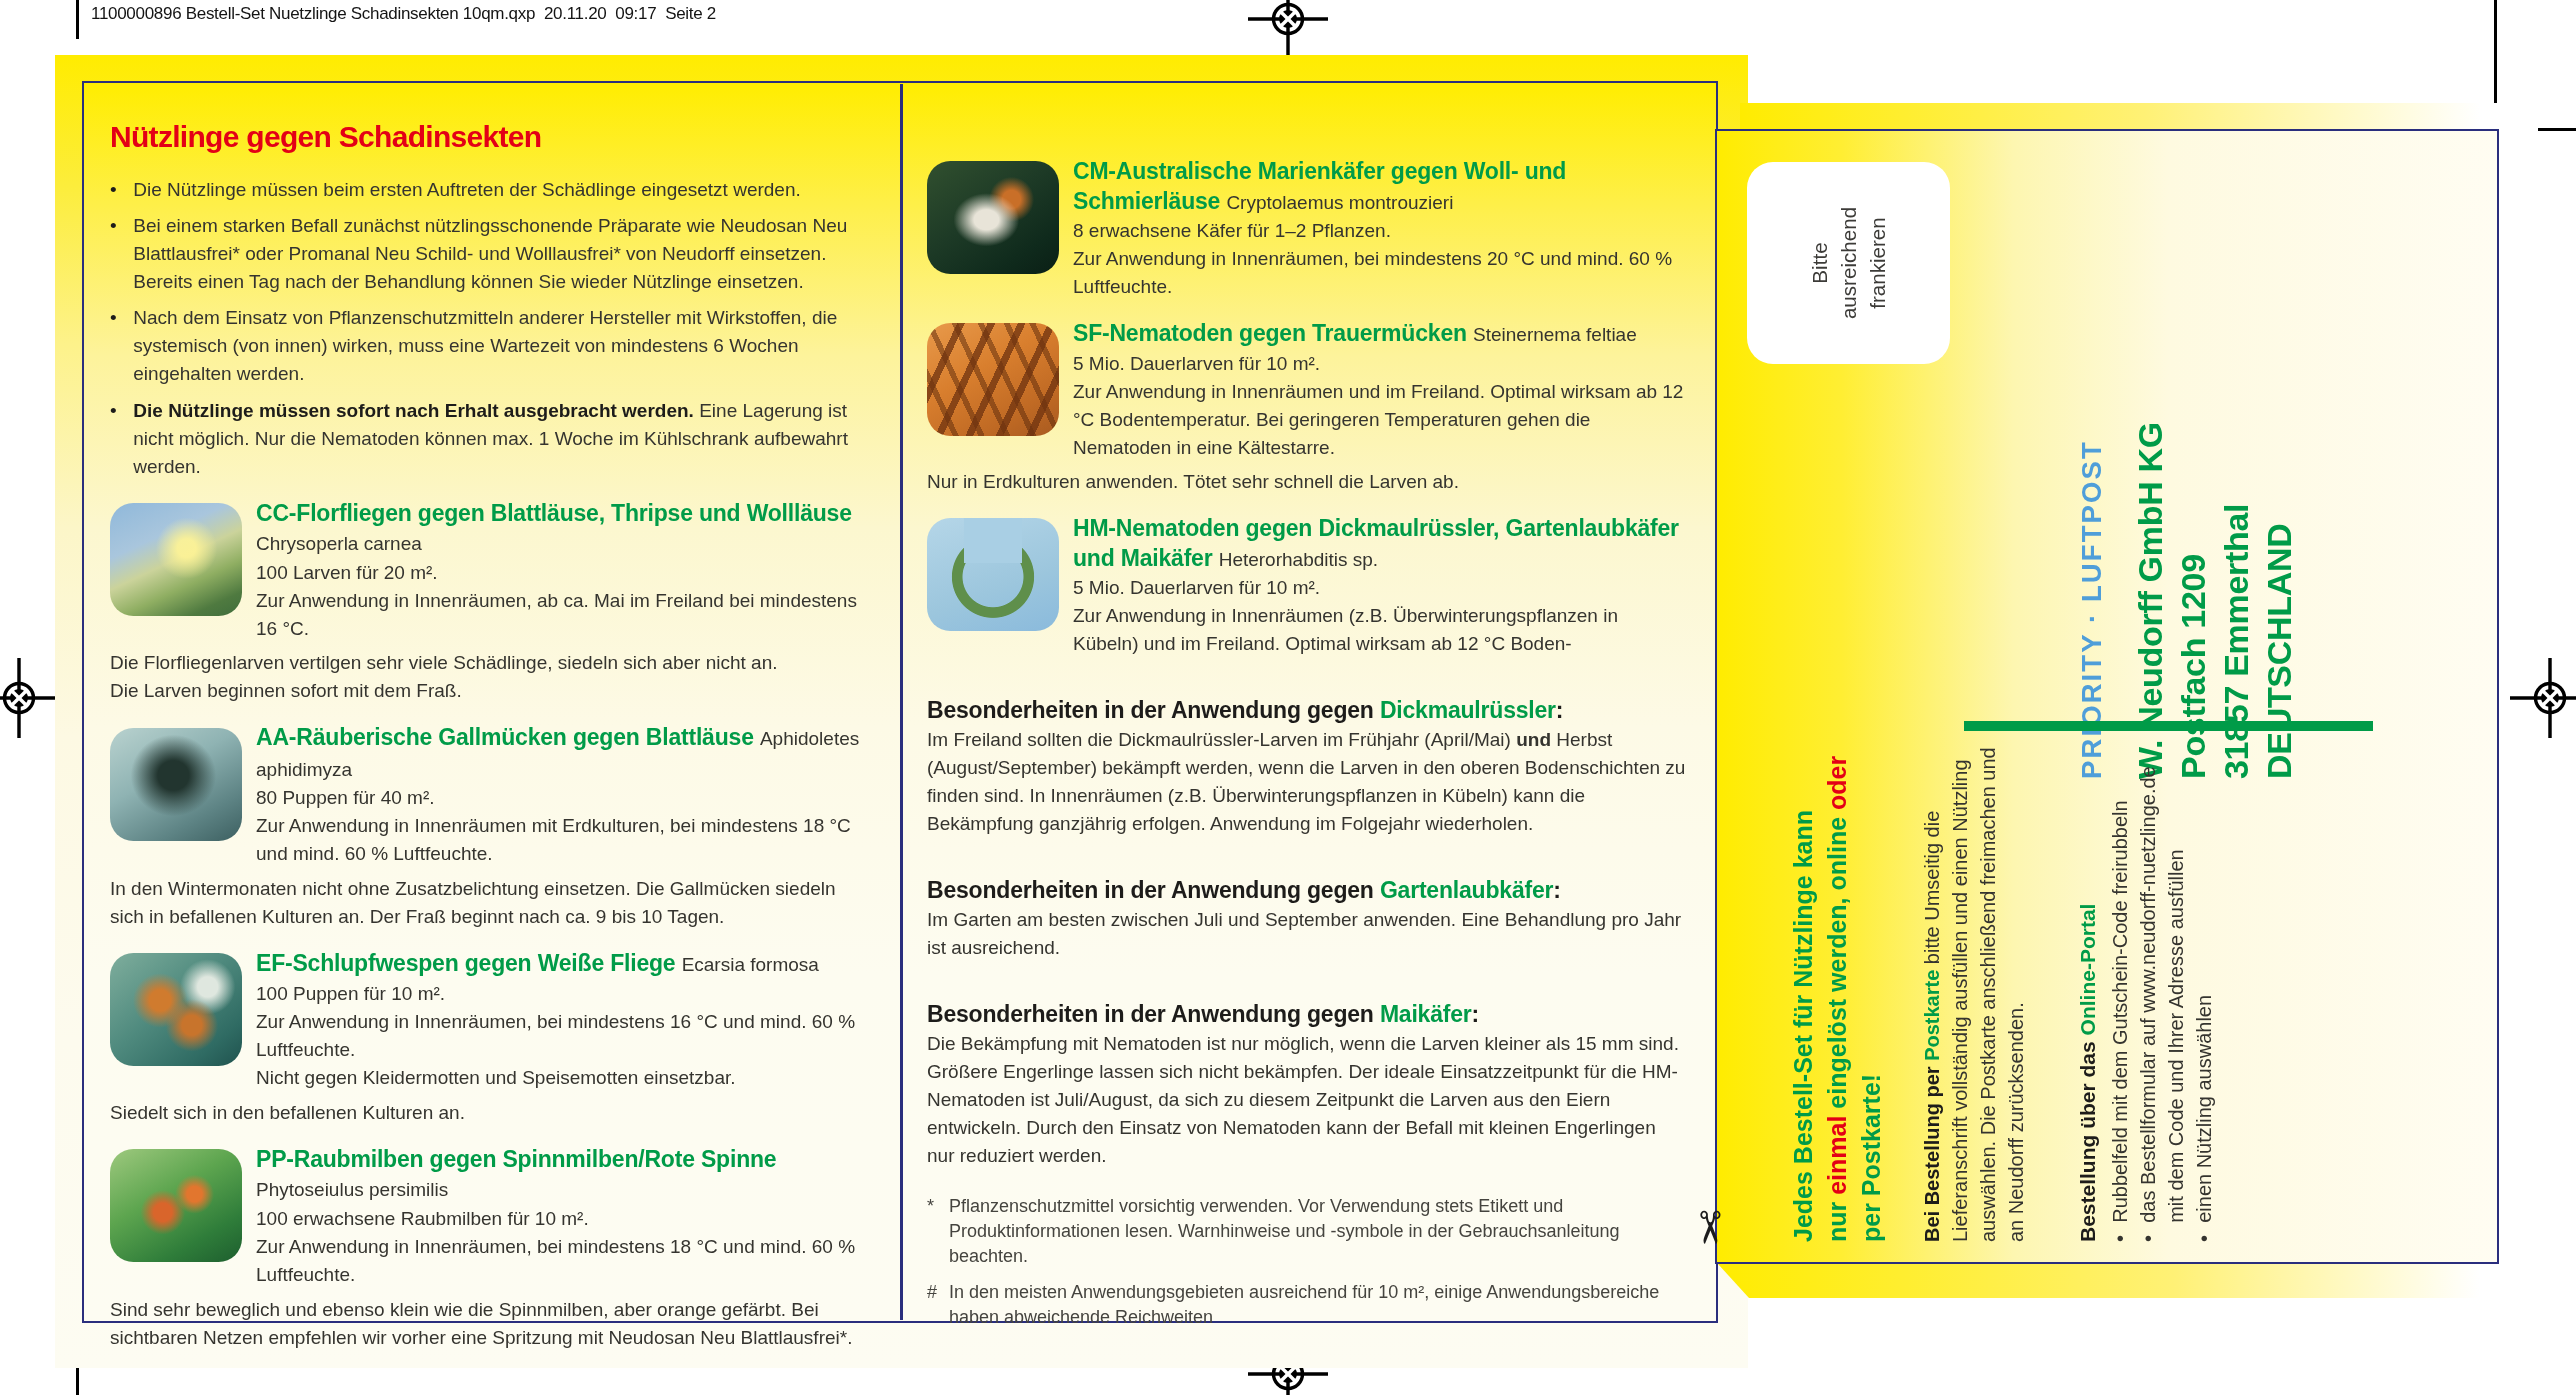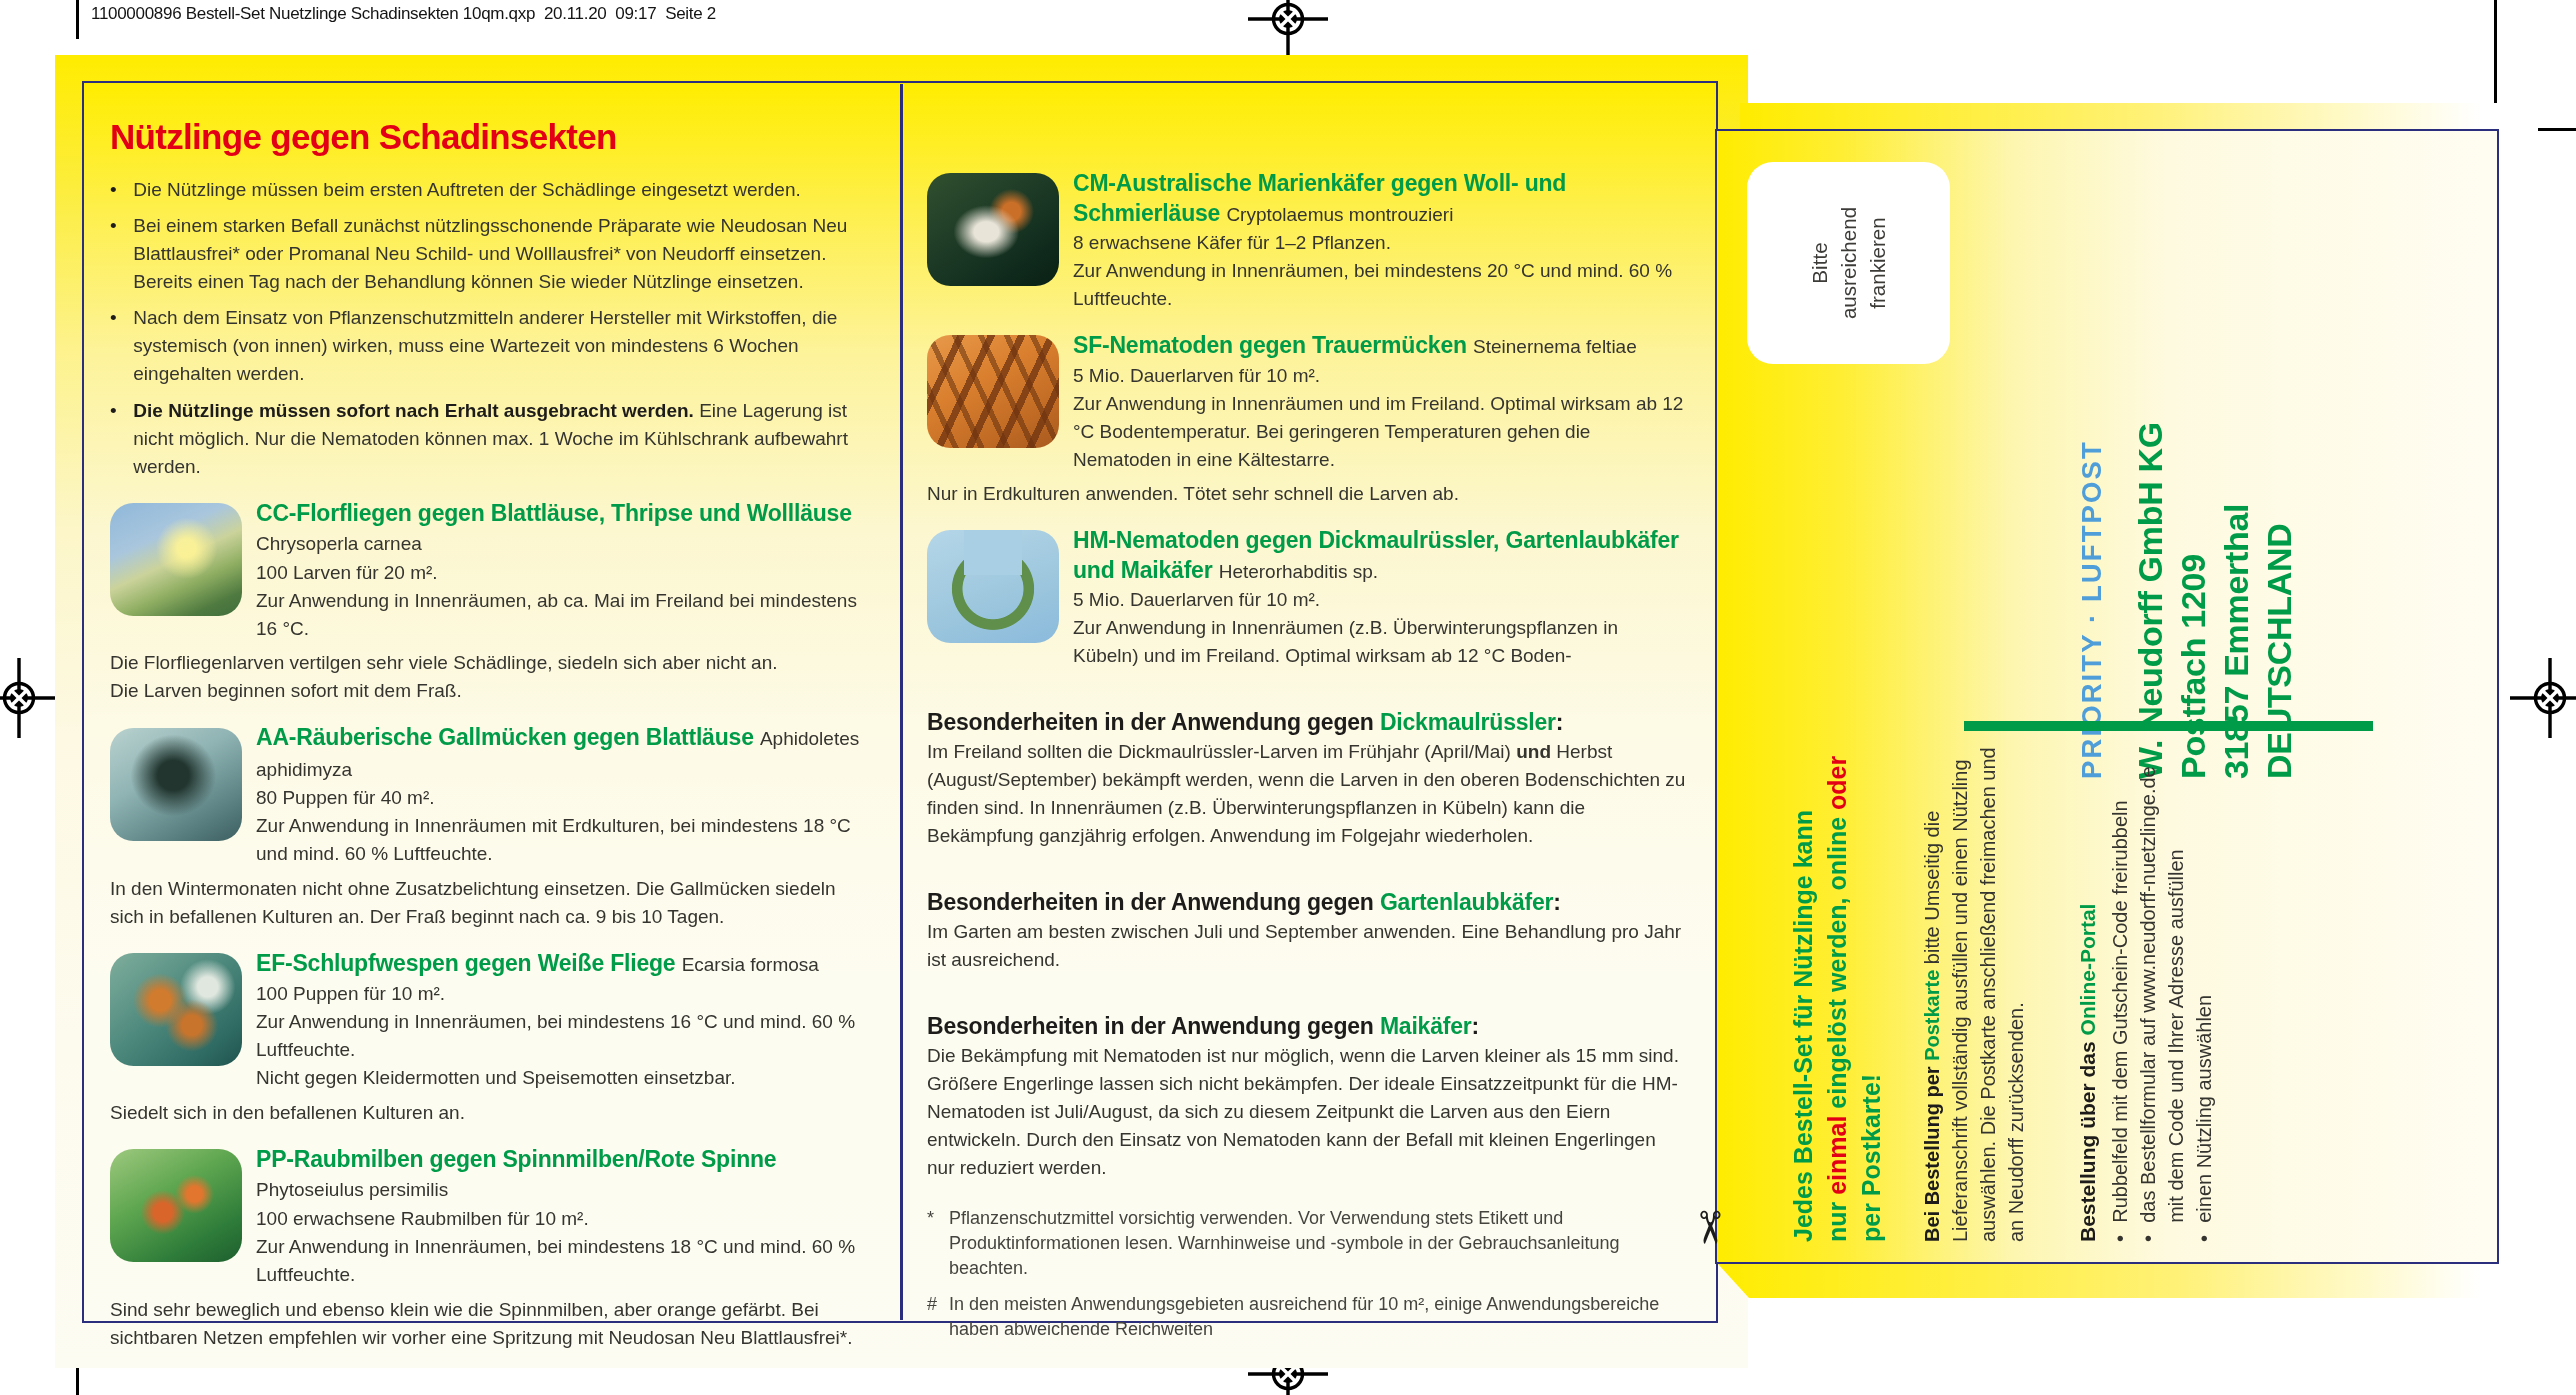"Nützlinge gegen Schadinsekten" .page-title { font-size: 35px -> 30px }
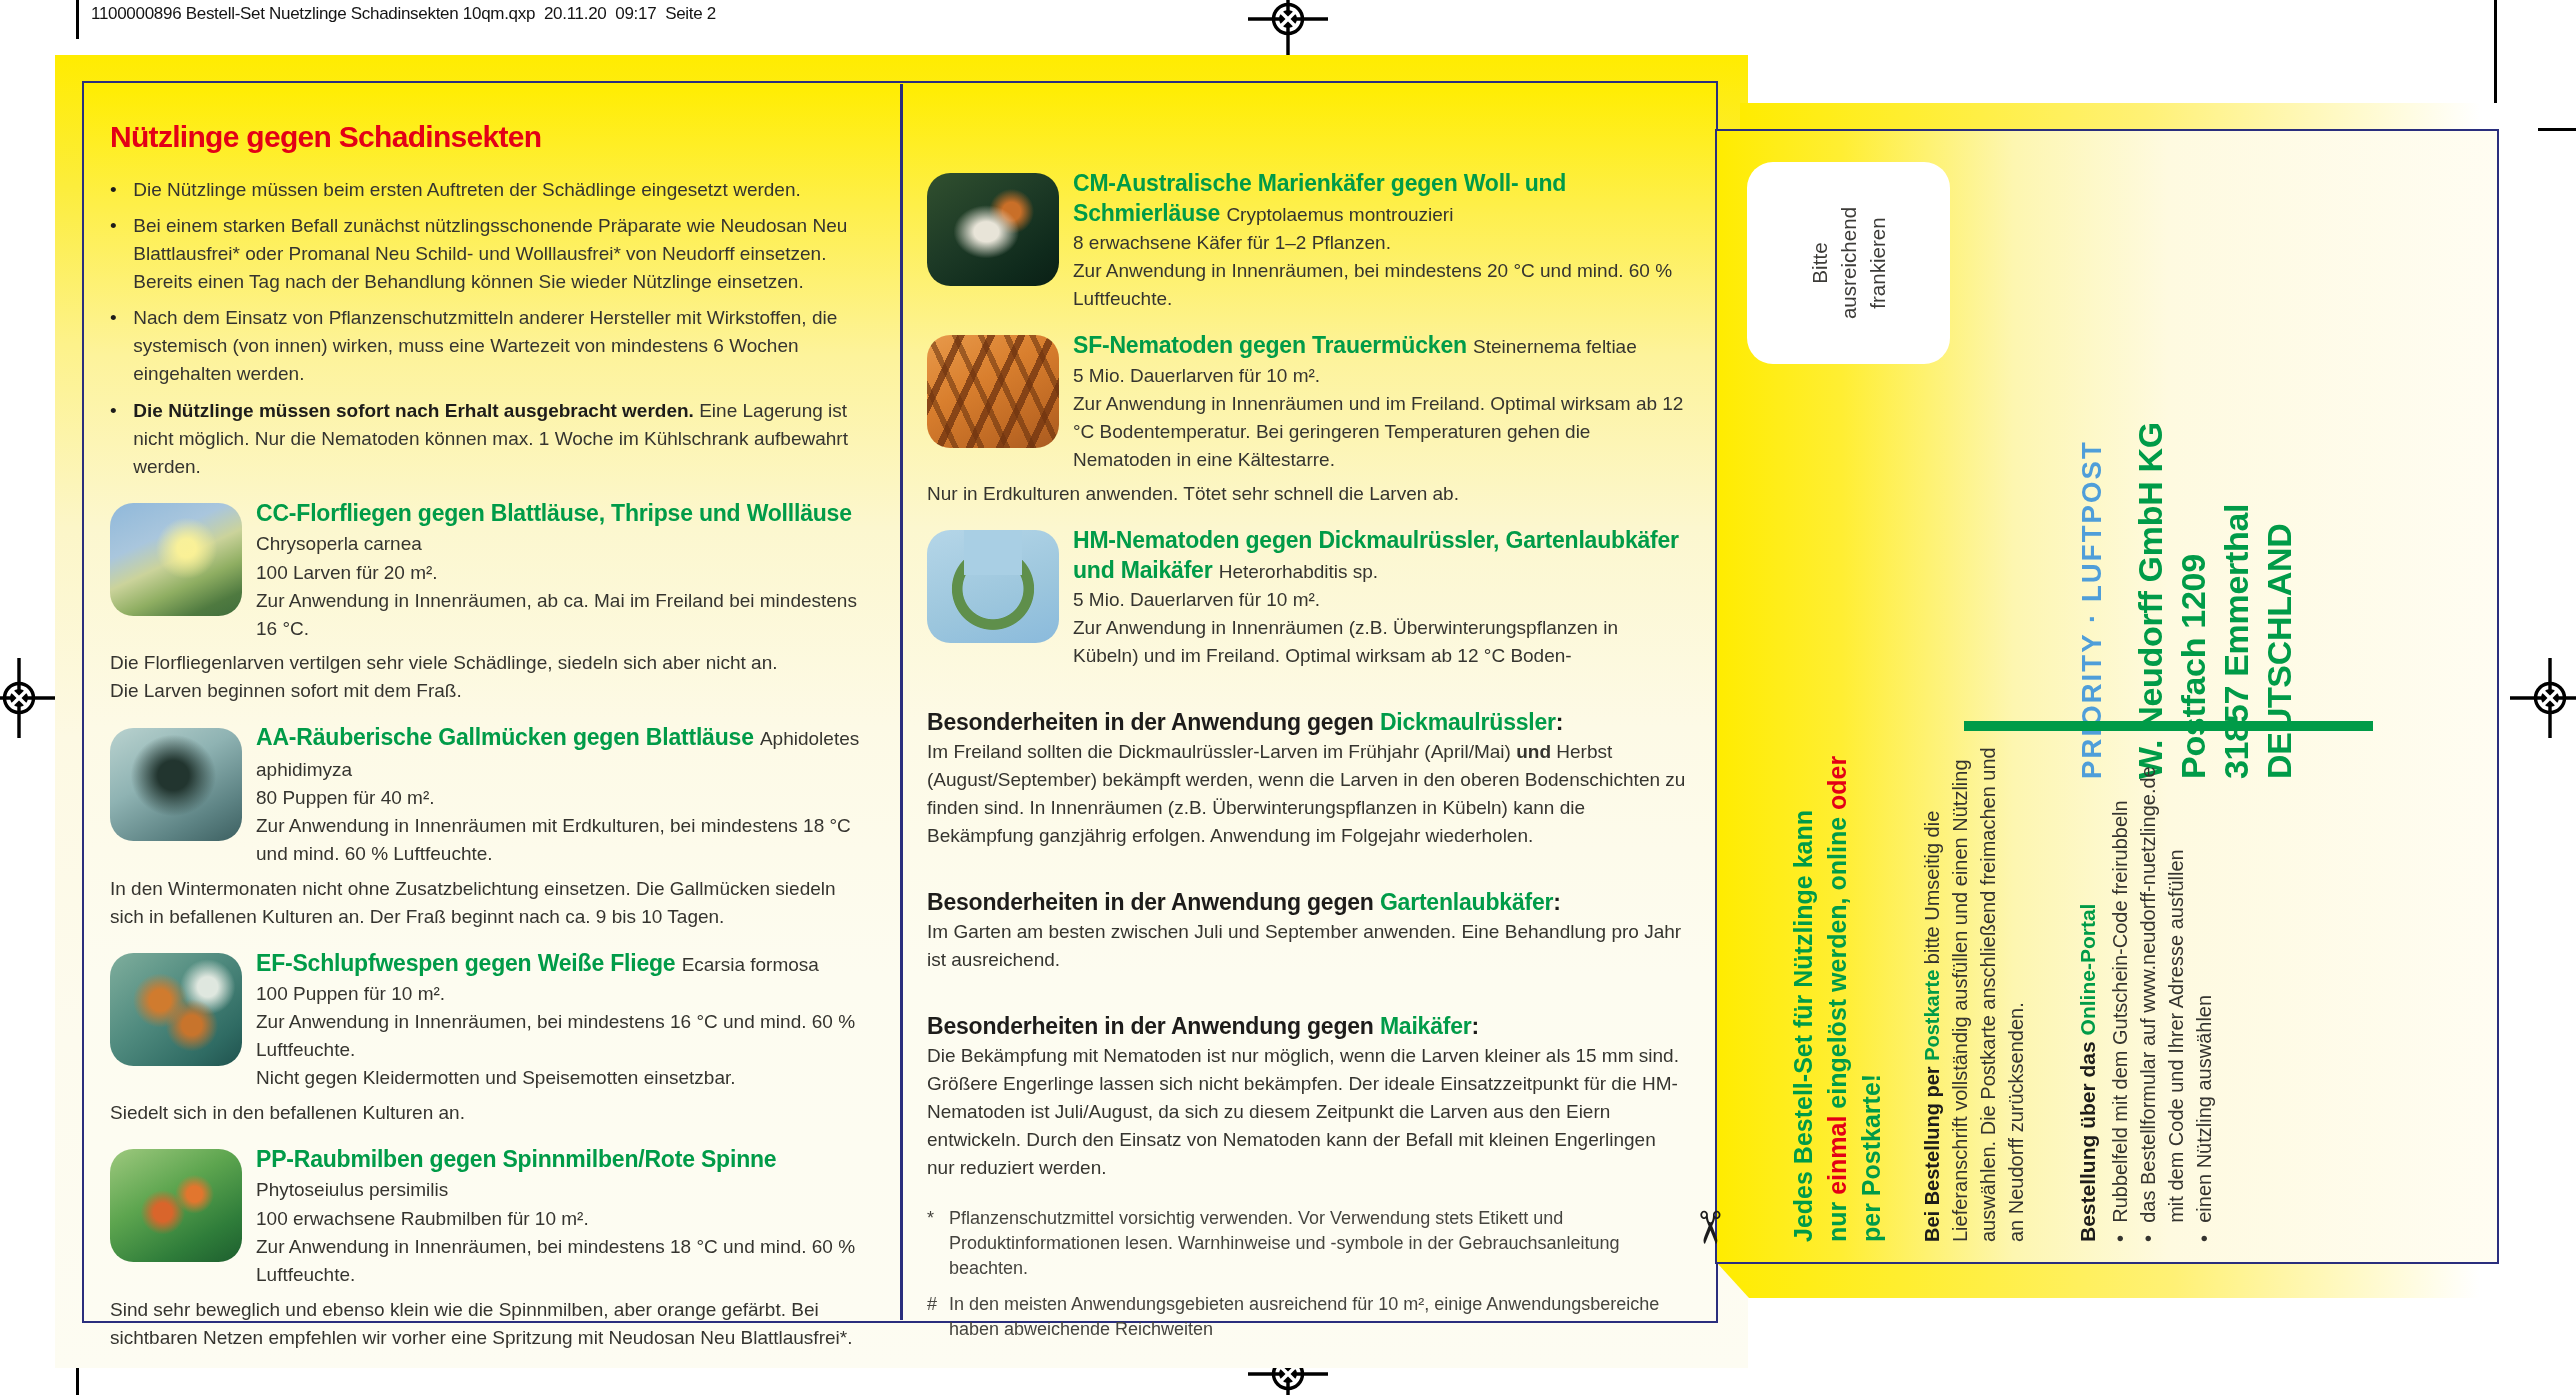"CM-Australische Marienkäfer gegen Woll-" div.sec { margin-top: 12px -> 0 }
